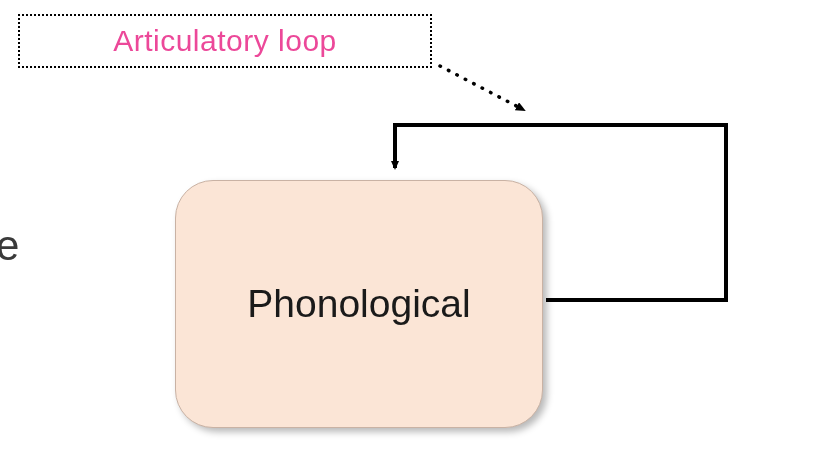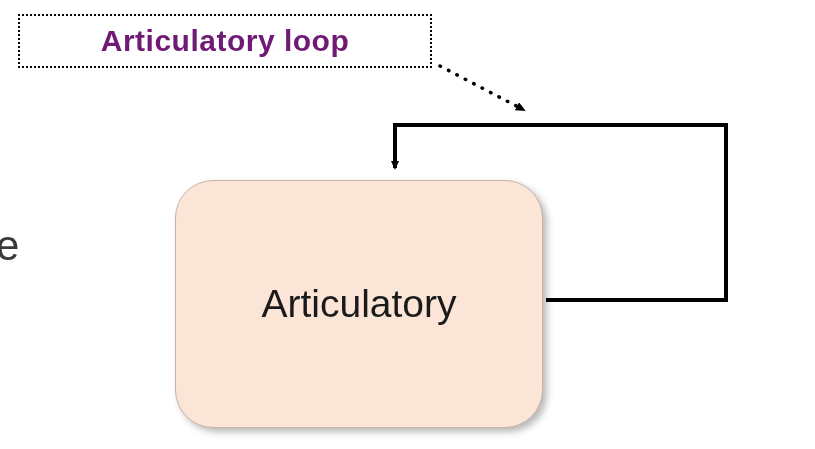"Articulatory loop" .articulatory-box .label { color: #701a75 -> #ec4899; font-weight: bold -> normal }
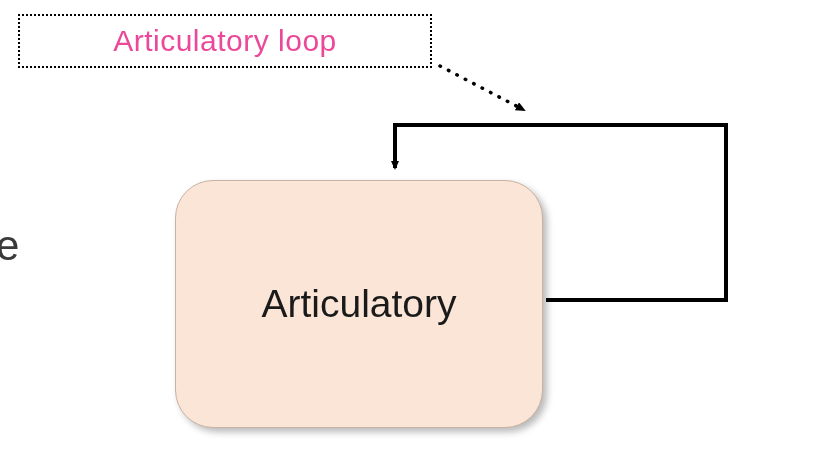"Articulatory" span.line1 { text: Articulatory -> Phonological }
